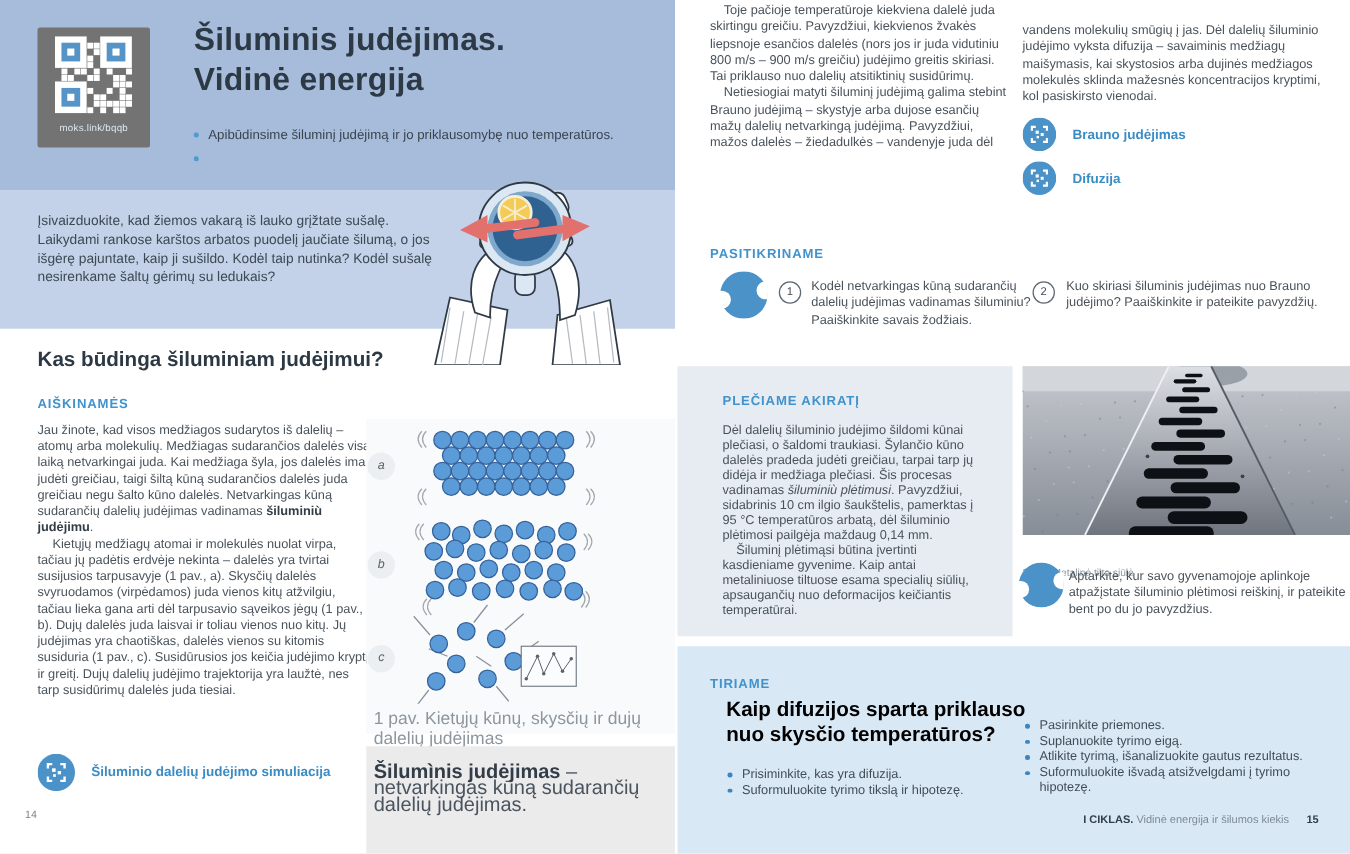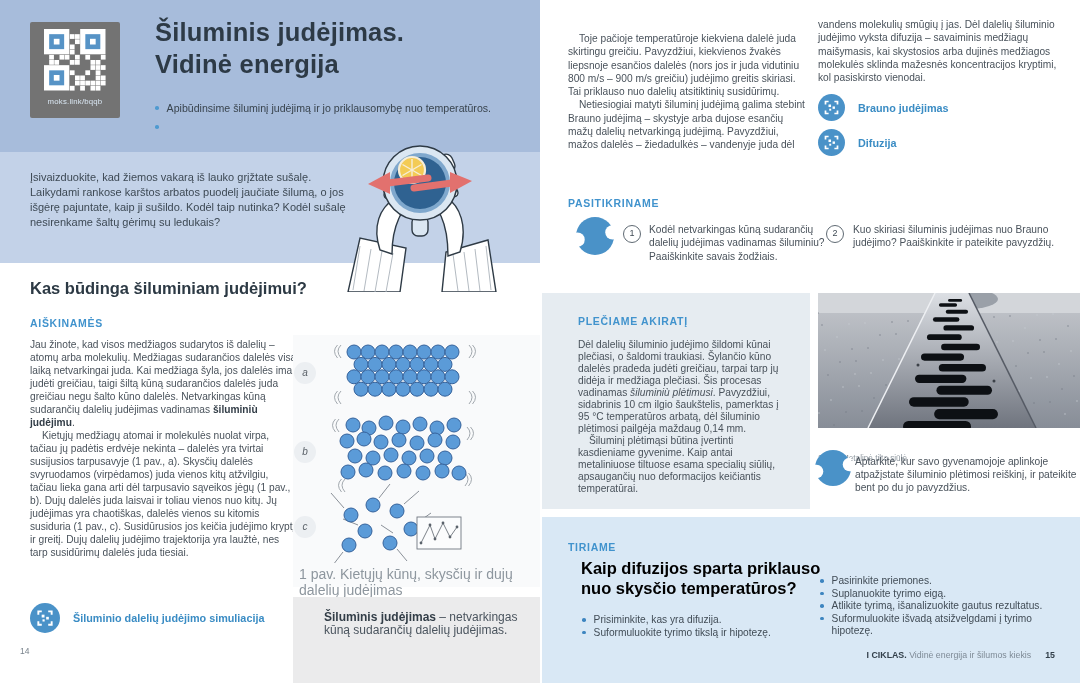"Toje pačioje temperatūroje kiekviena" #col1 { top: 32px -> 2px }
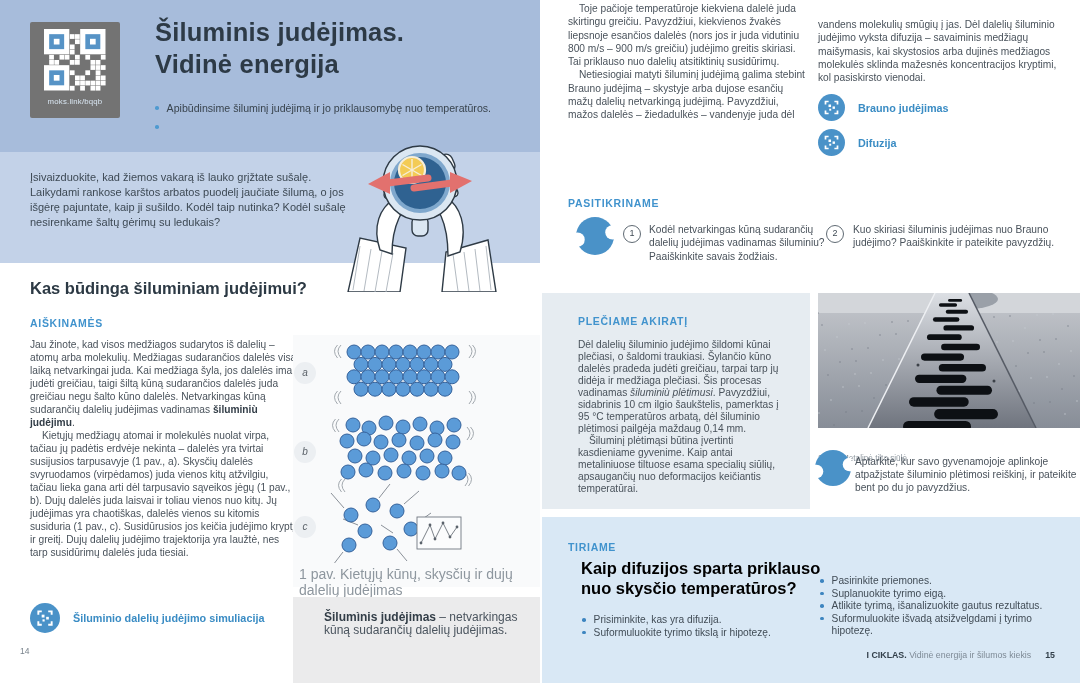"Šilumìnis judėjimas – netvarkingas kūną" #def-text { font-size: 12px -> 16px; margin-left: 25px -> none }
